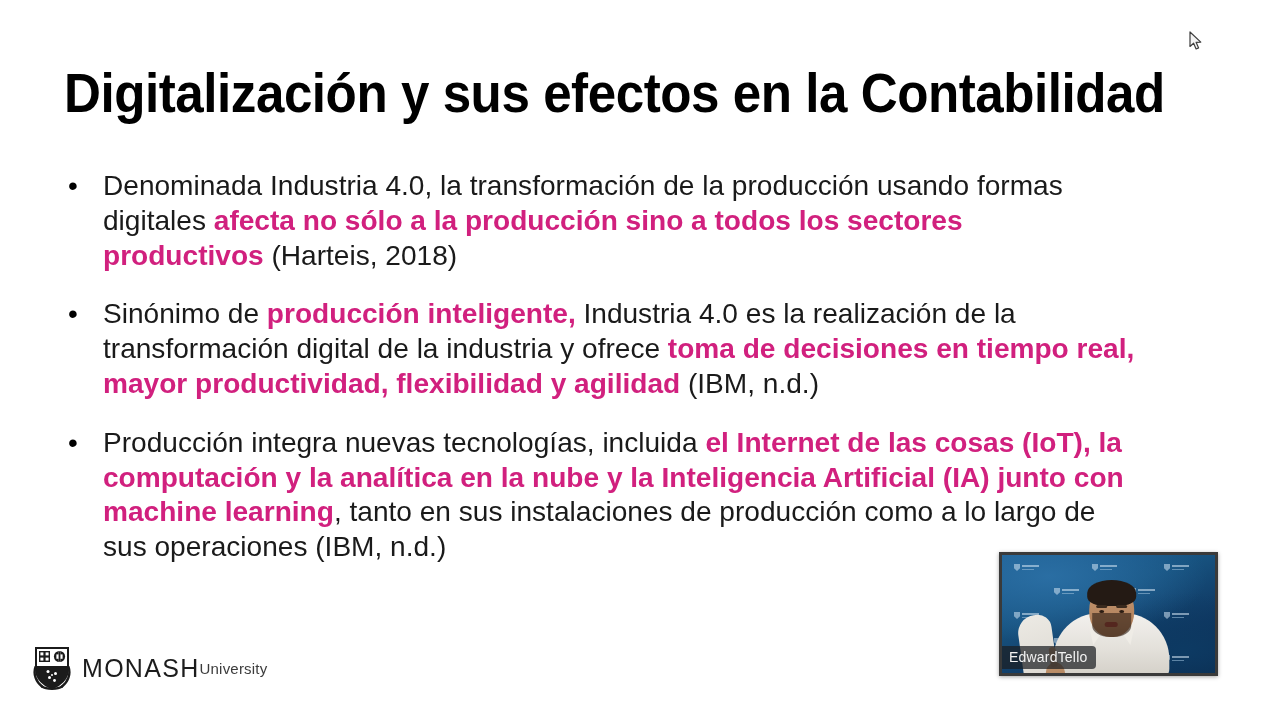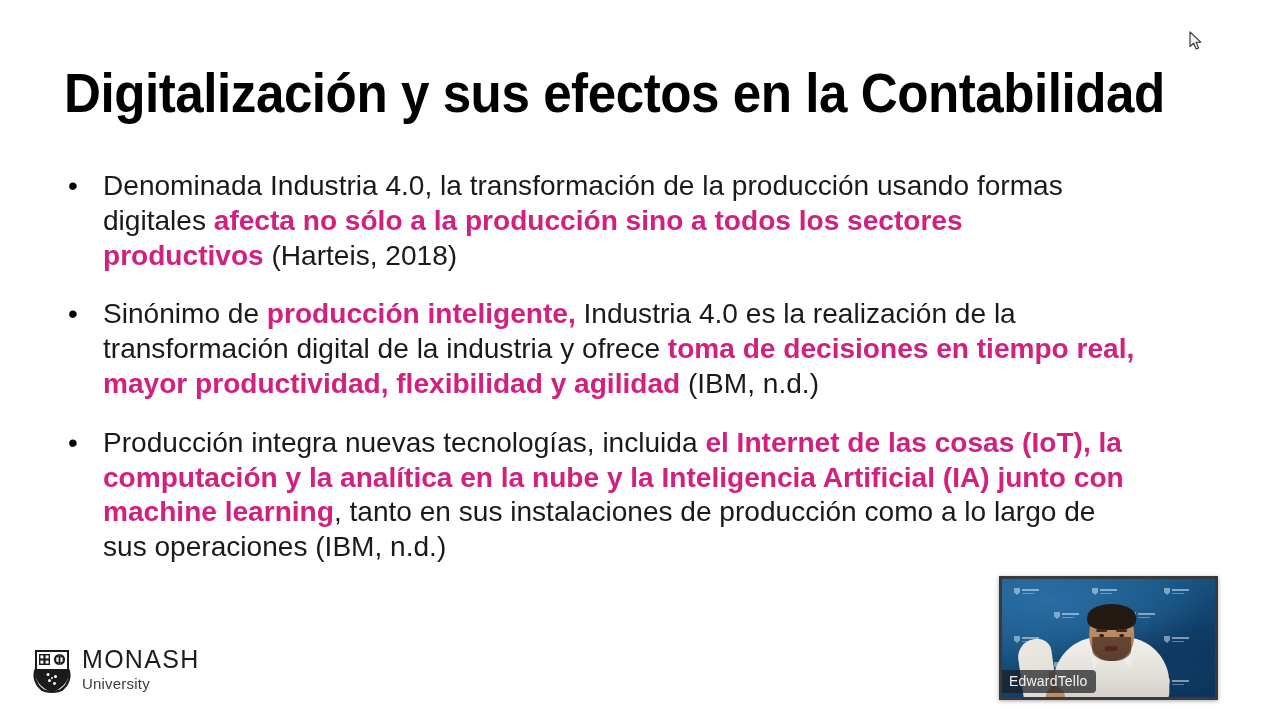"MONASH" .logo-words { flex-direction: column -> row }
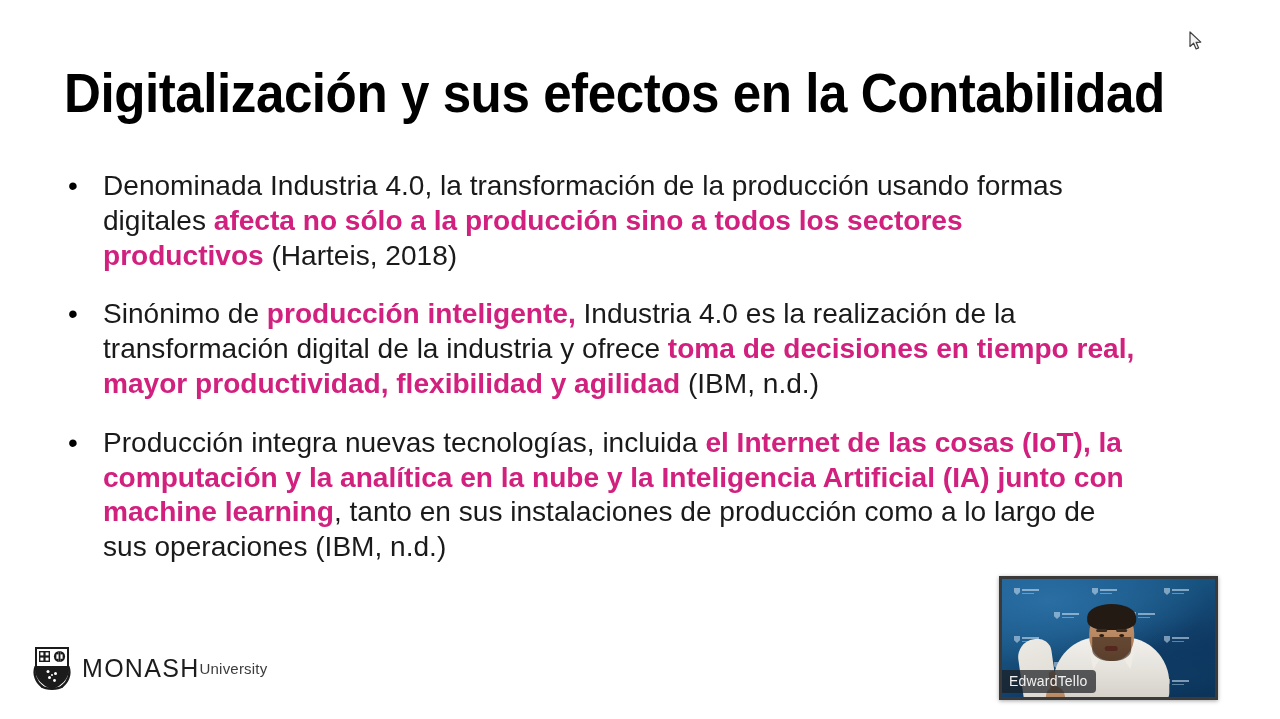"EdwardTello" .video-tile { top: 576px -> 552px }
